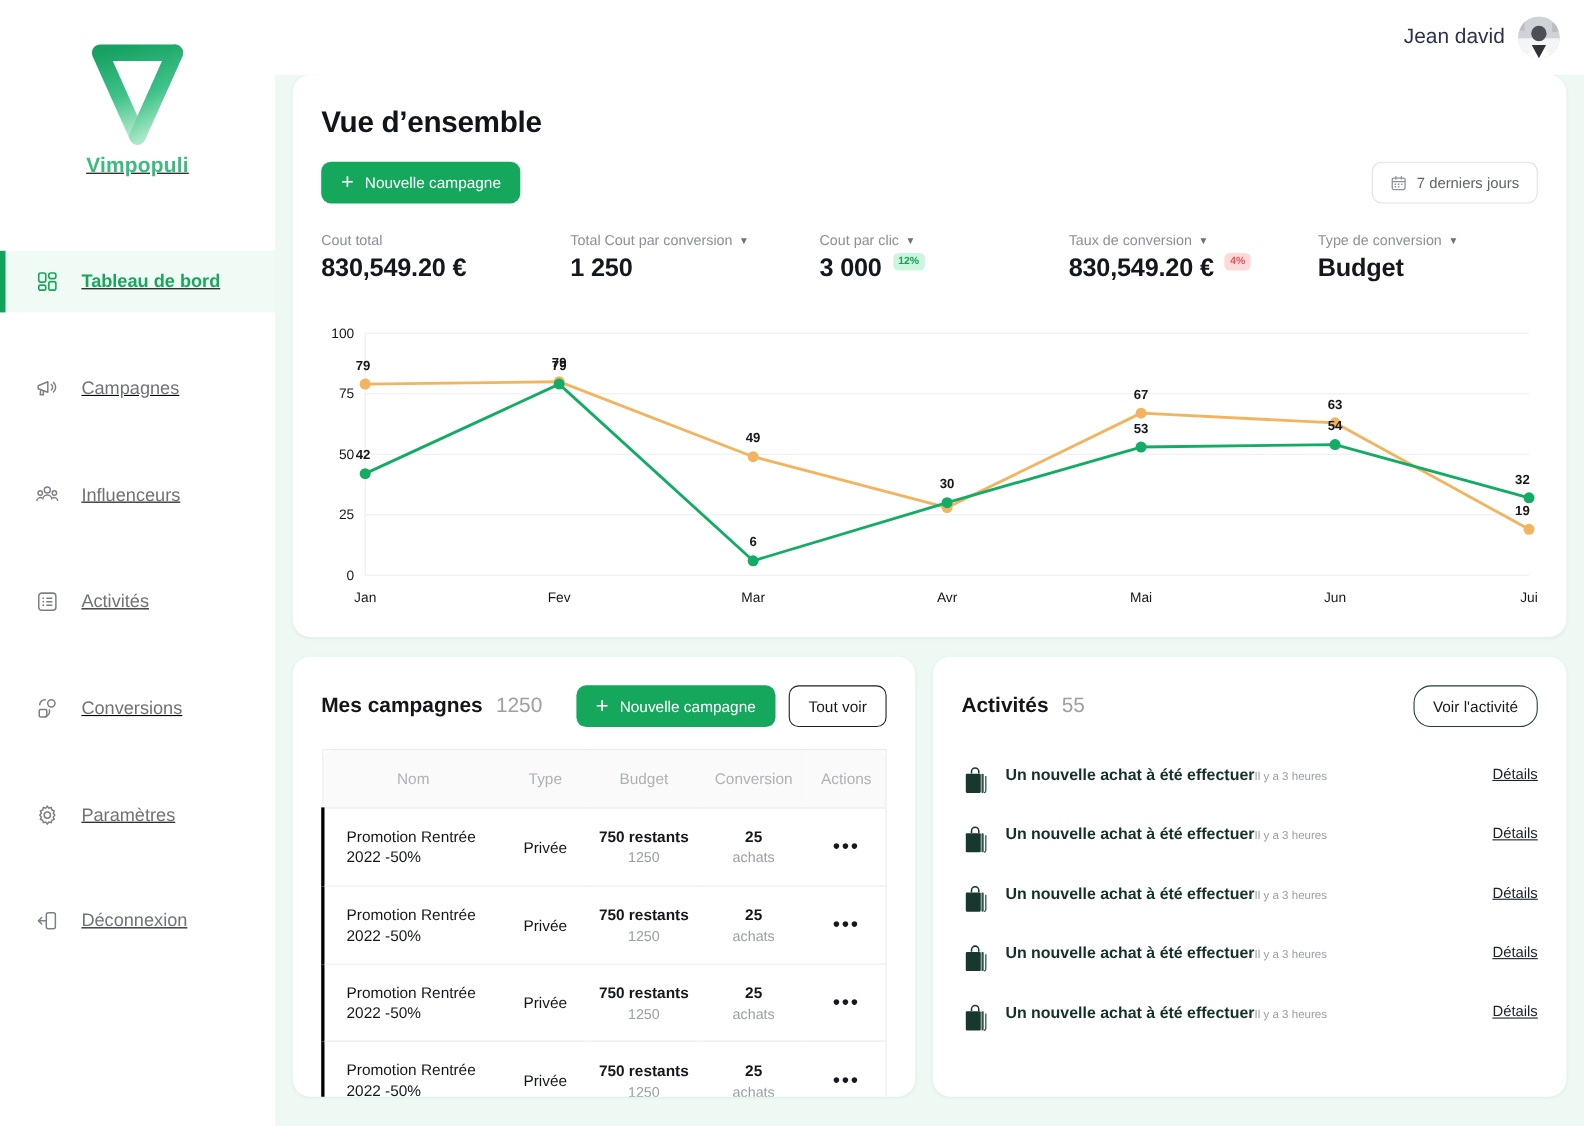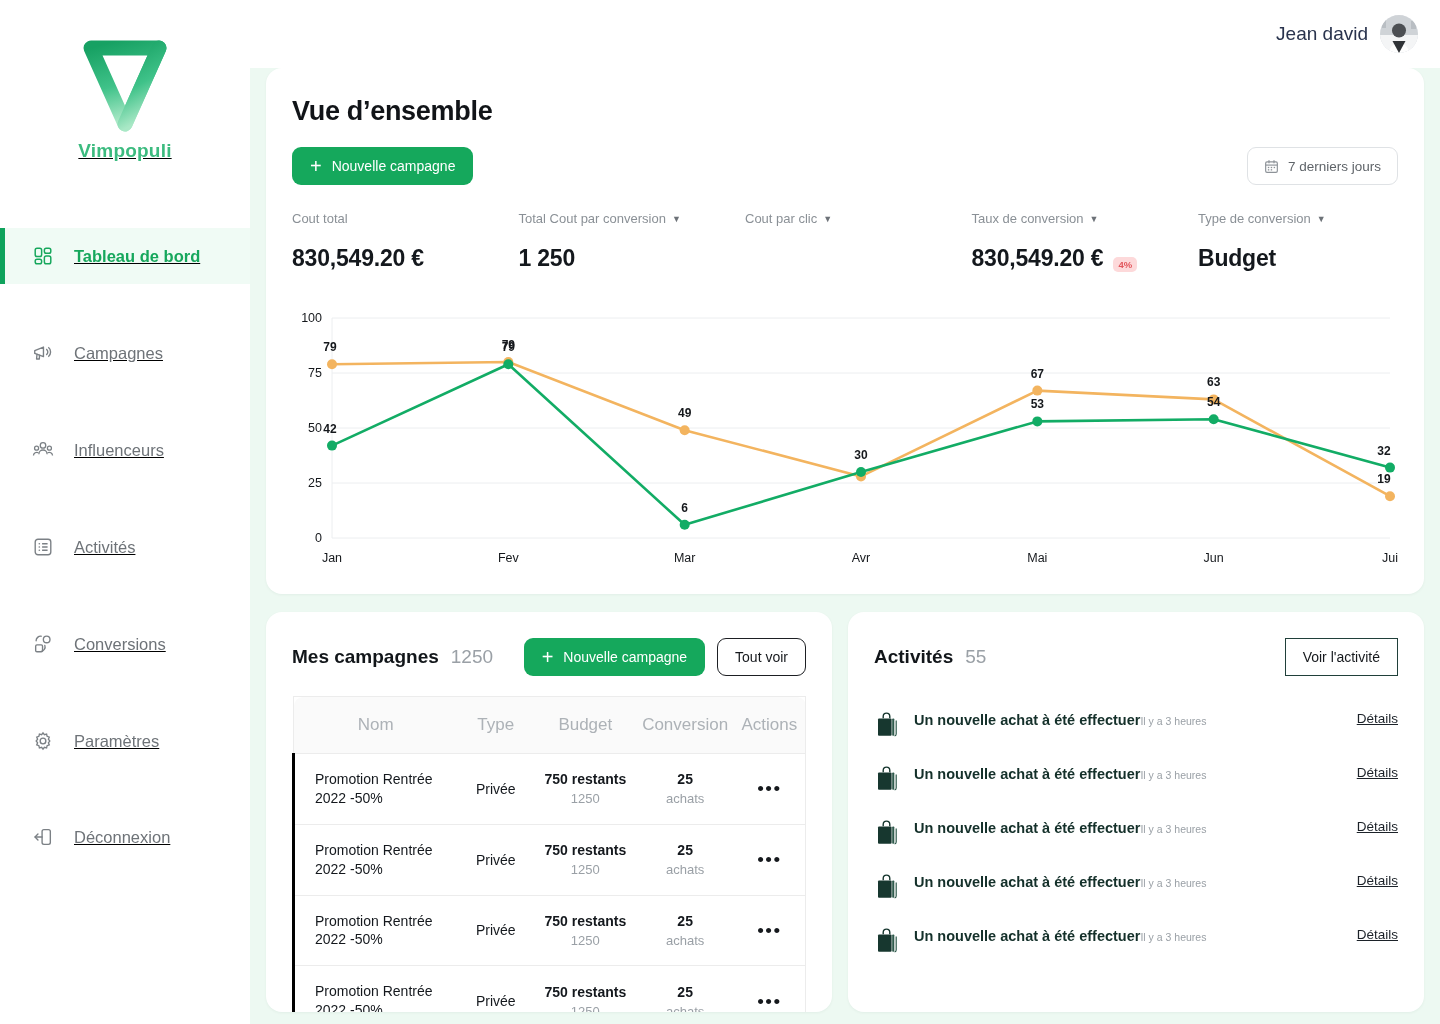"830,549.20 €" .stat-value-row { align-items: flex-end -> flex-start; margin-top: 19px -> 4px }
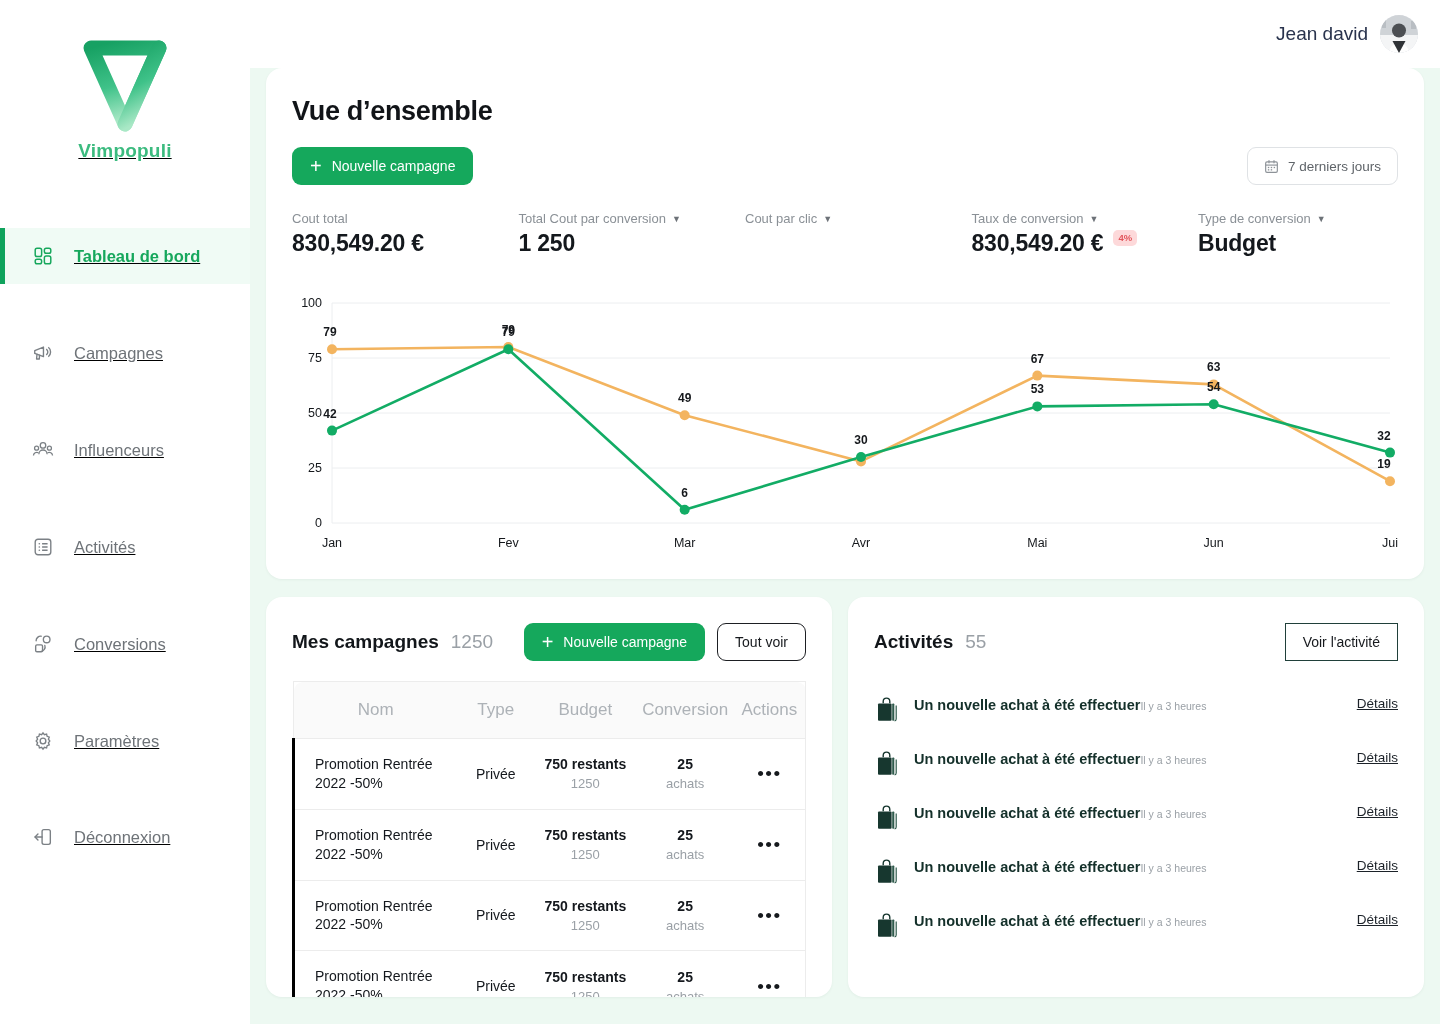"3 000" div.stat-value-row { html: none -> <div> <span>3 000</span> <span>12%</span> </div> }
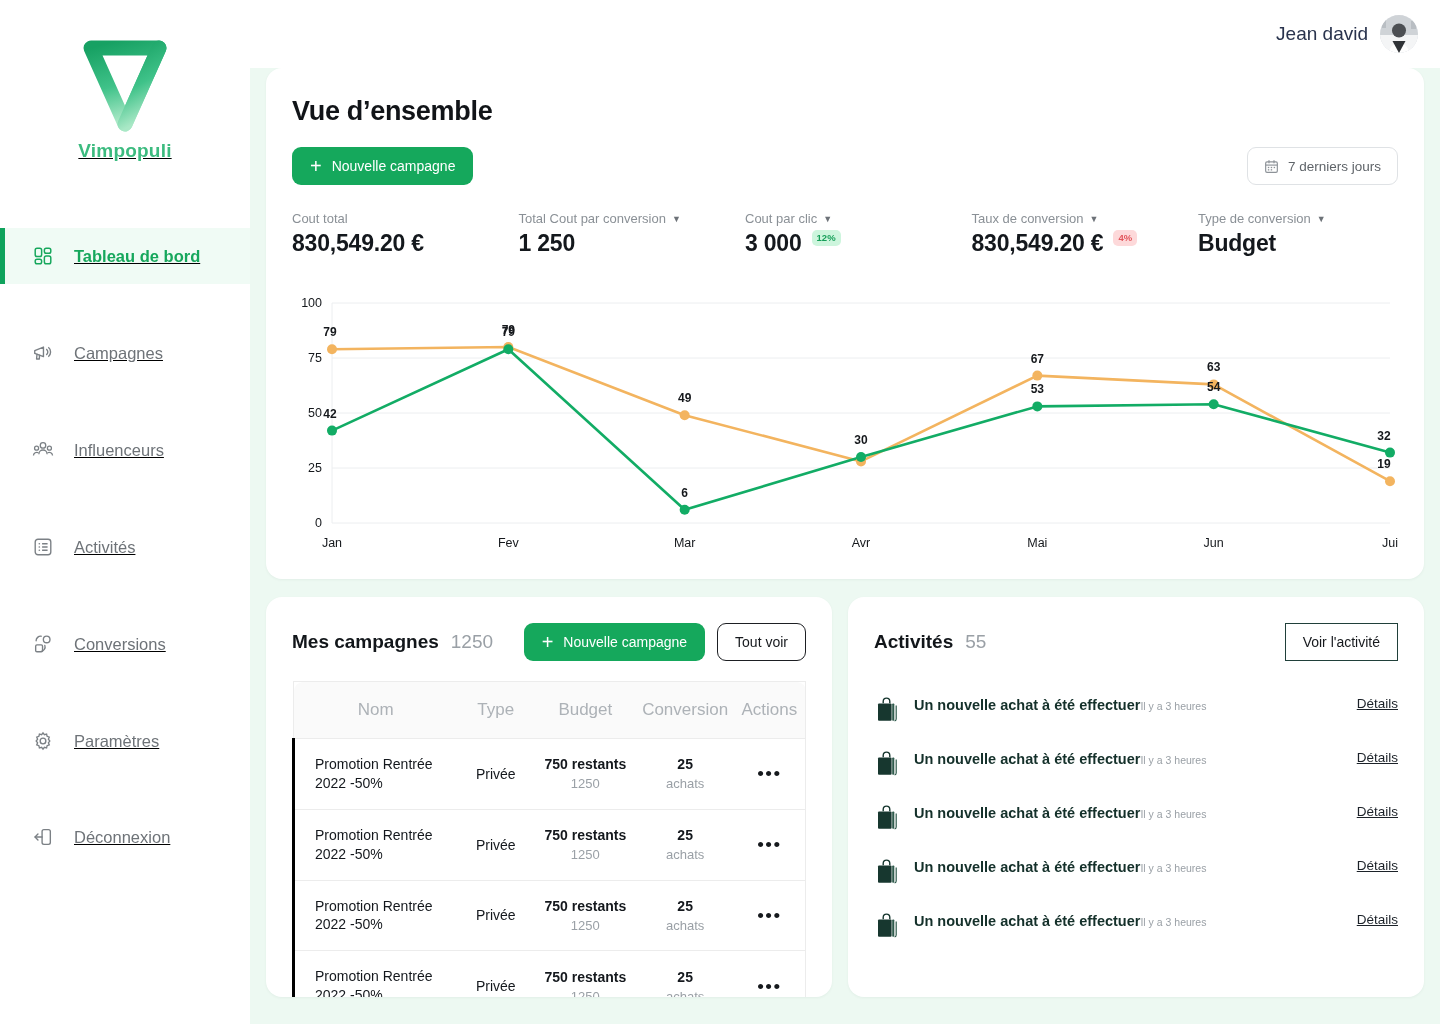"Voir l'activité" .btn-outline.pill { border-radius: 0 -> 16px }
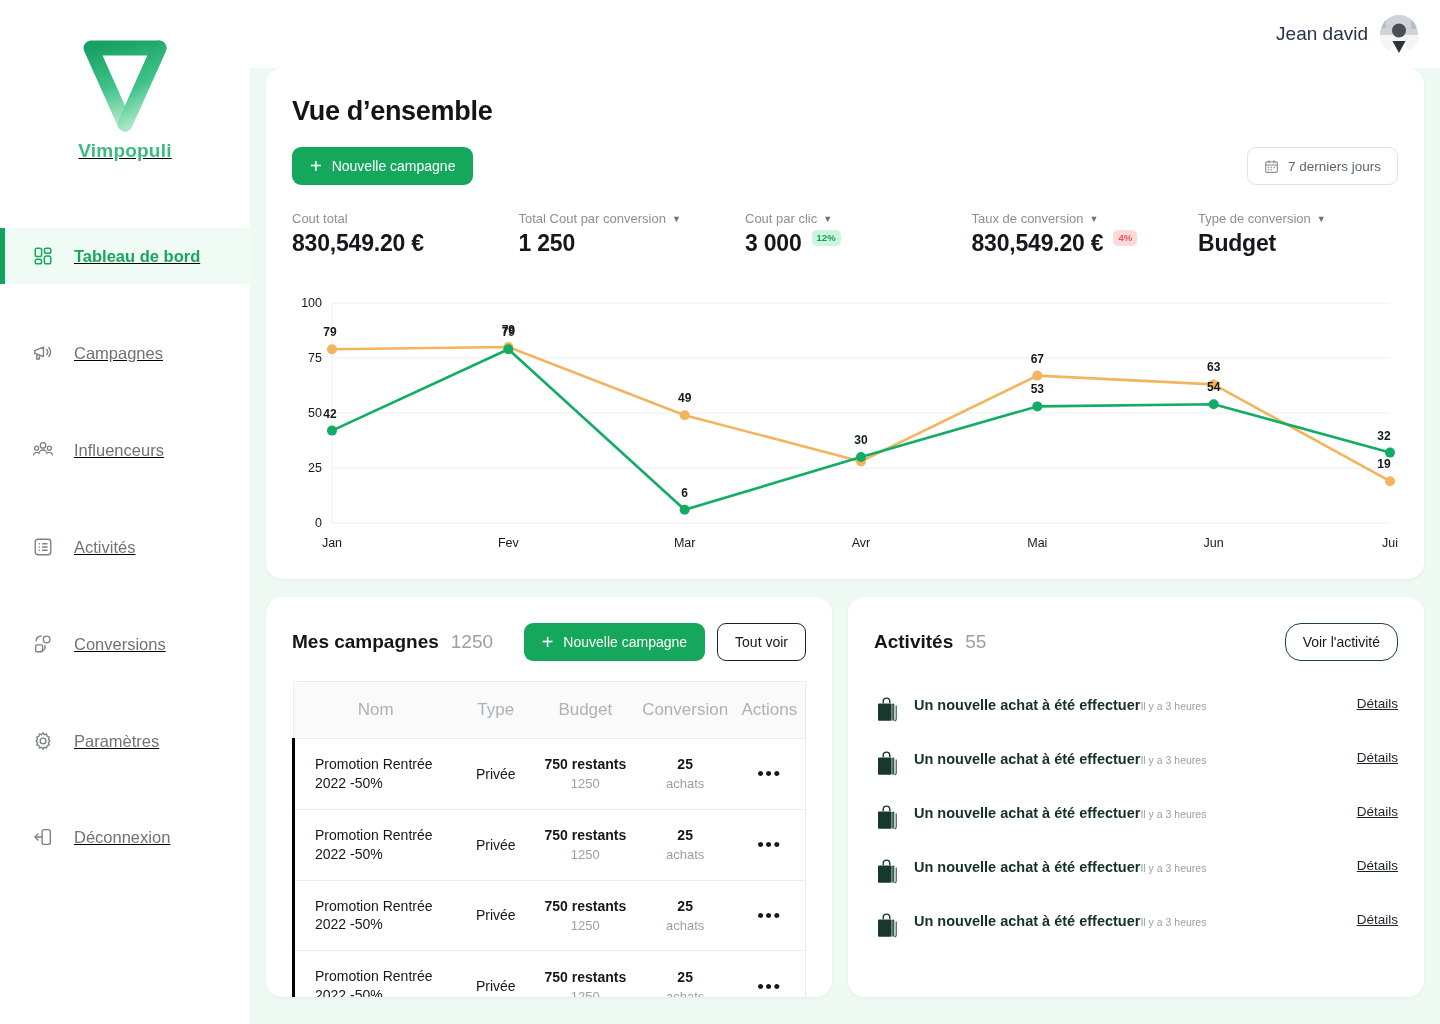"Nom" table.camp thead th { font-size: 17px -> 14px }
